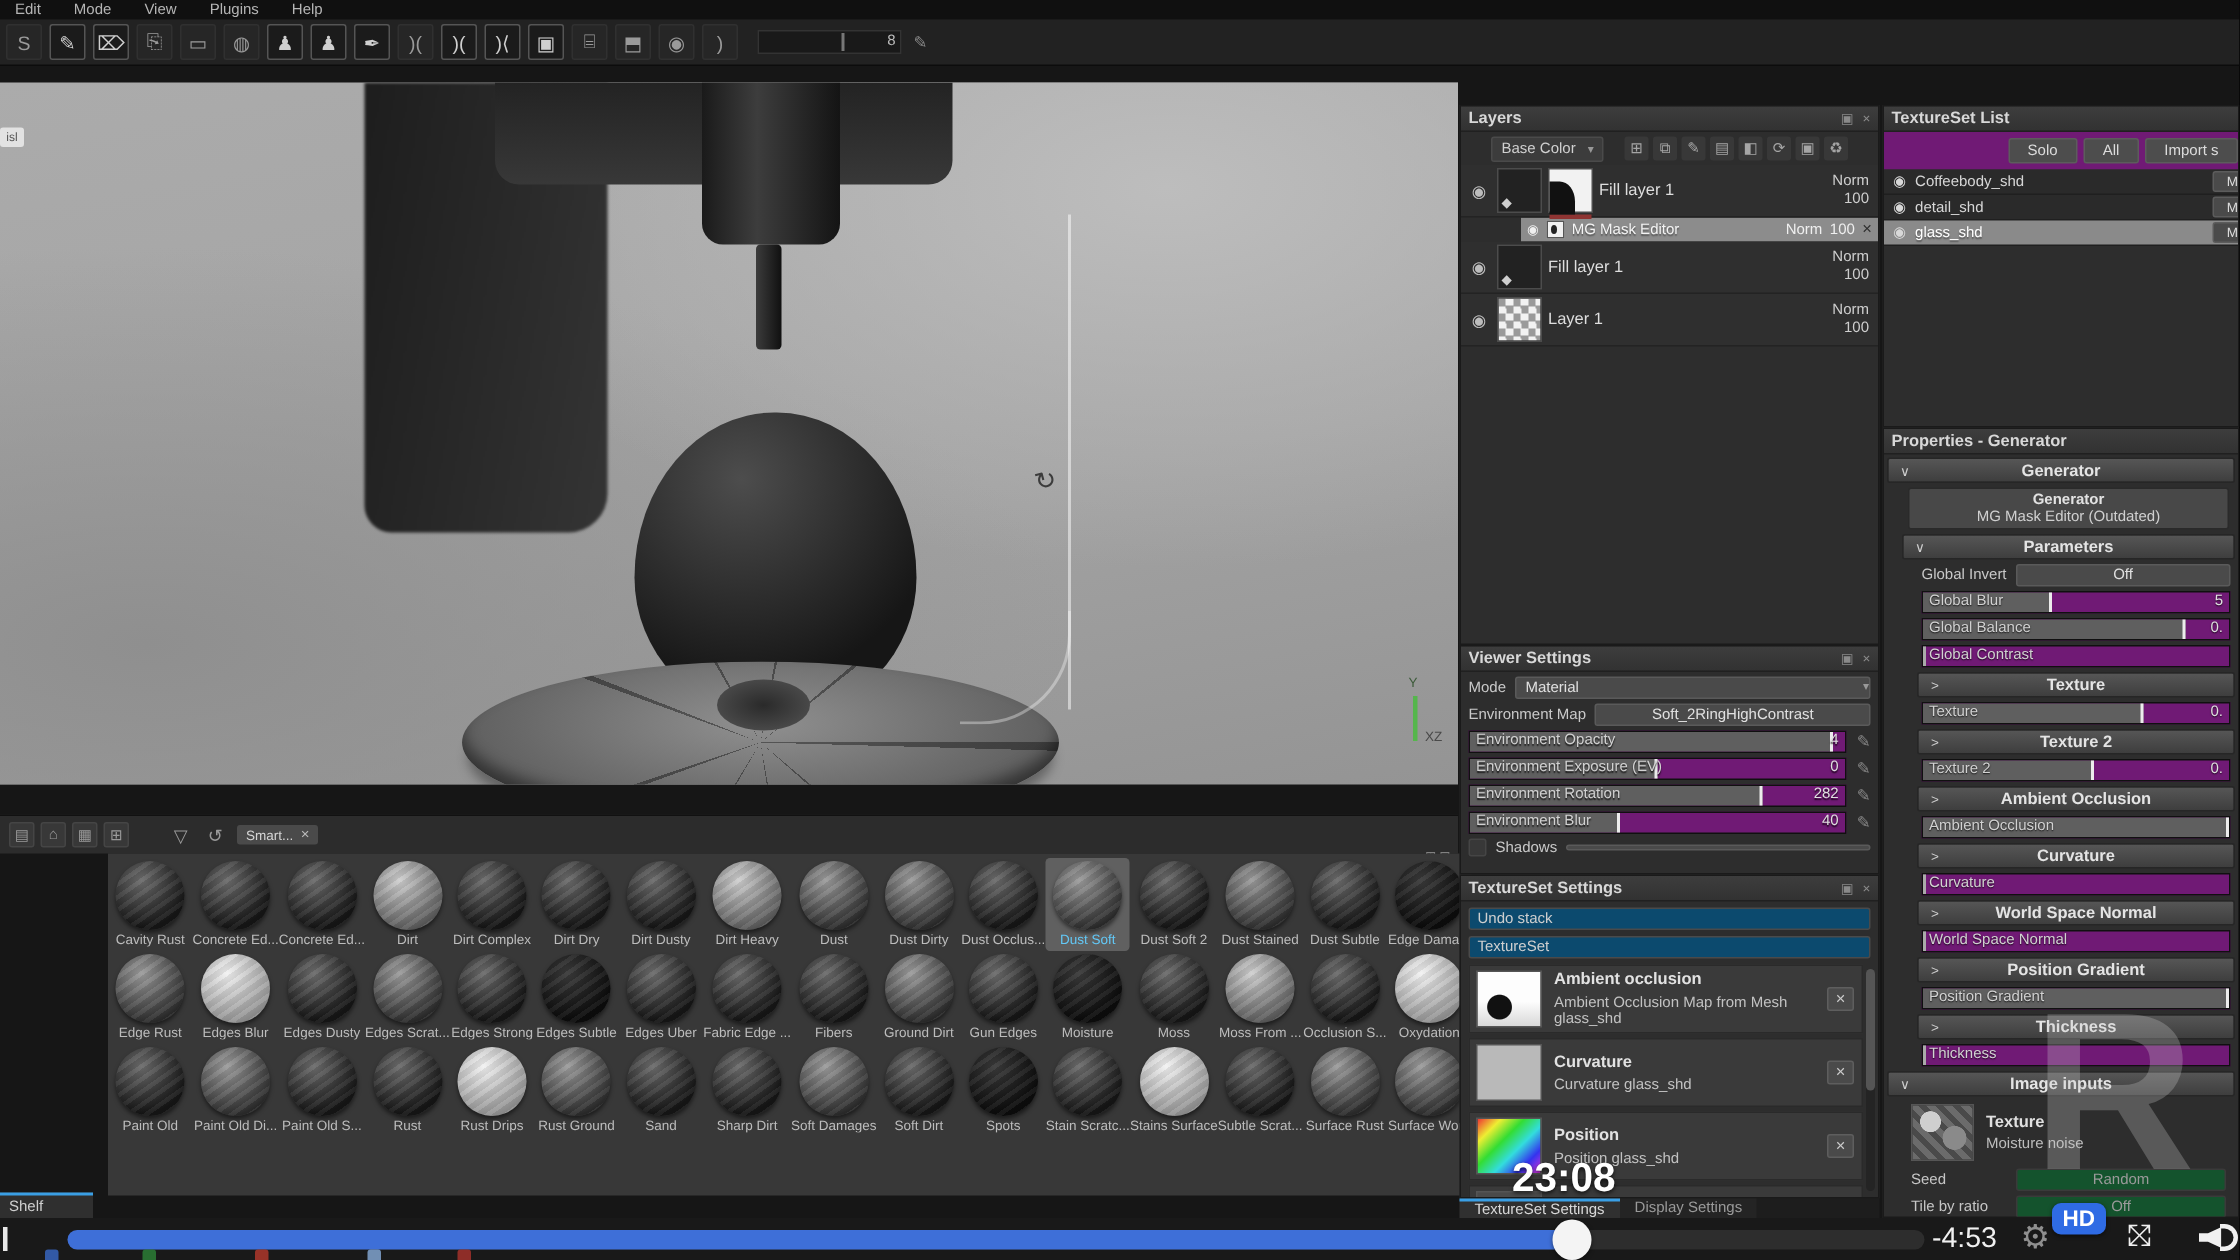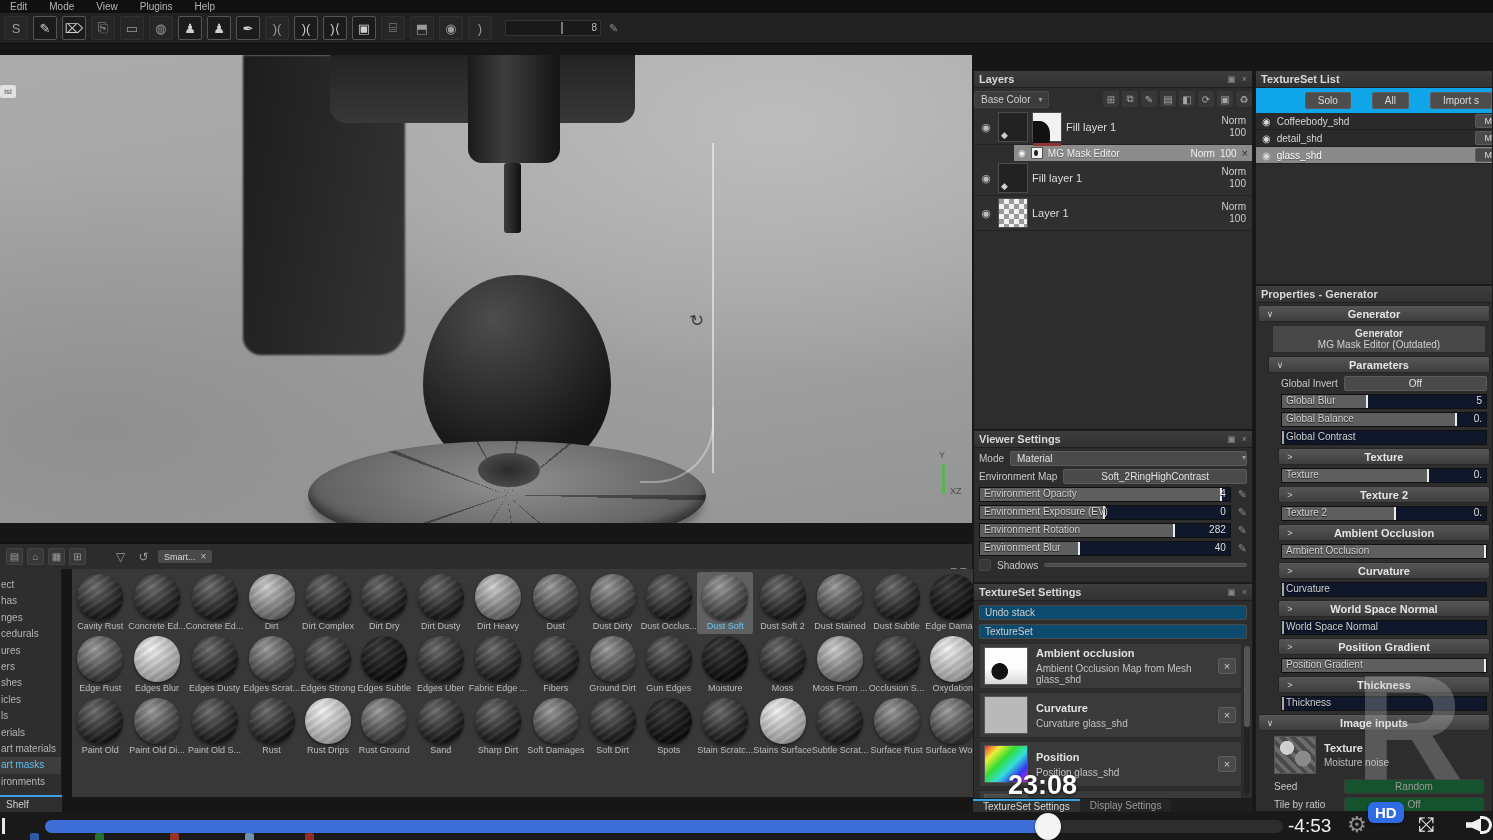"Base Color" .blendrow { padding: 0 0 -> 0 20px }
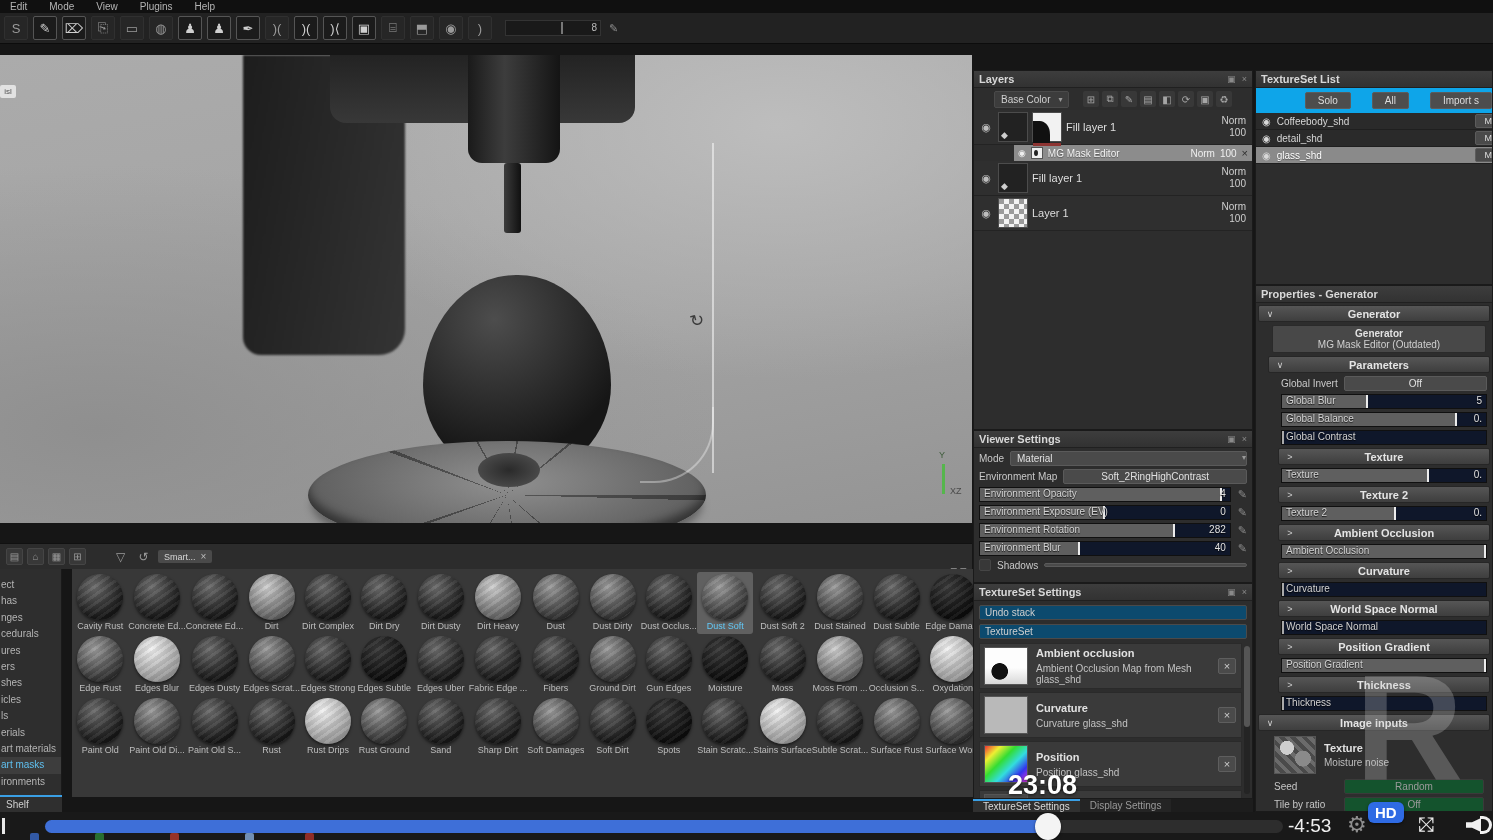"Solo" .tsl-btnrow { background: #0ea5e9 -> #701a75; gap: 21px -> 4px }
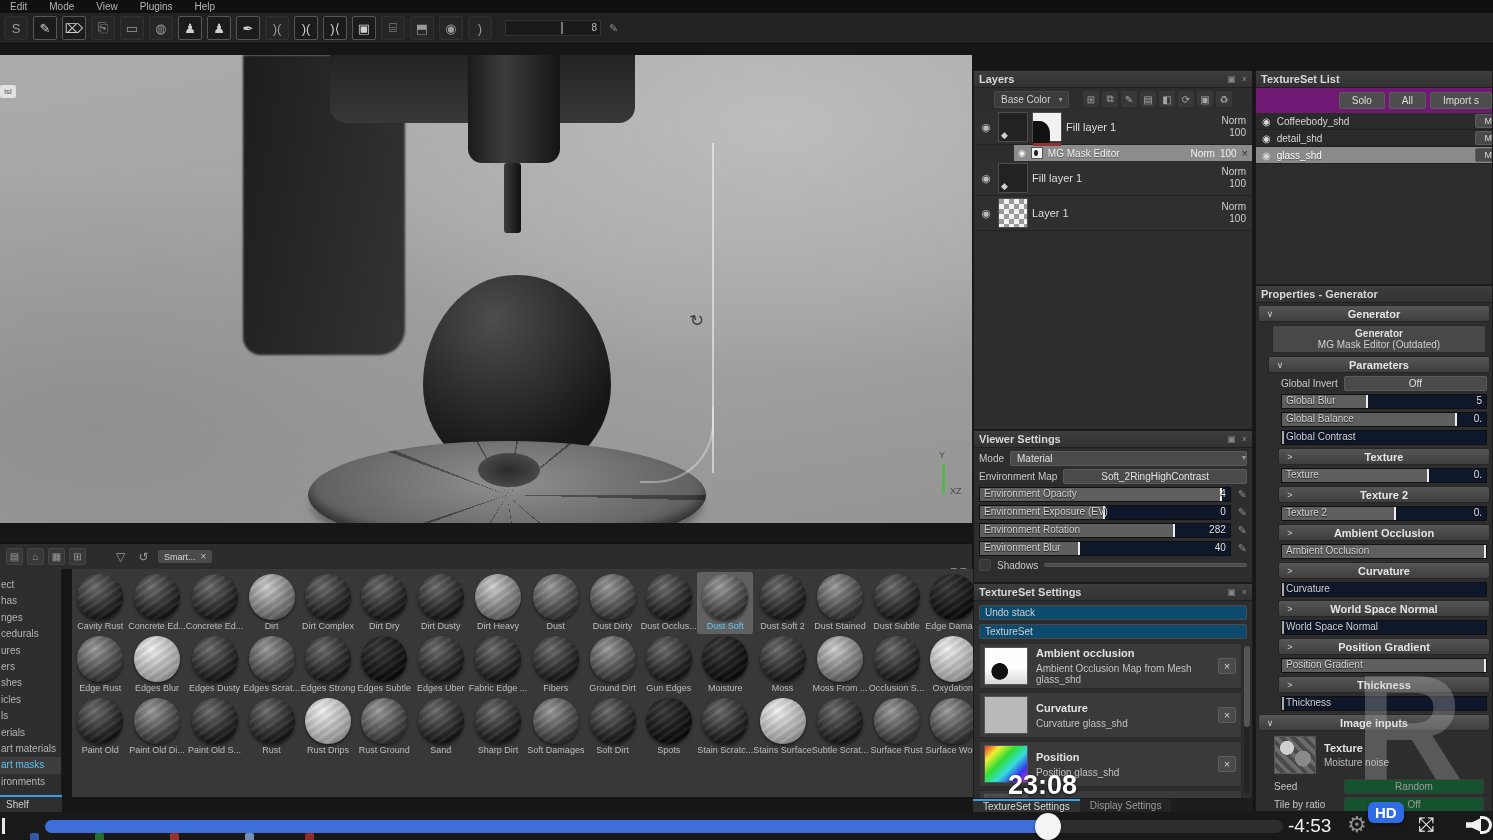"Global Blur" .srow { background: #0f172a -> #701a75 }
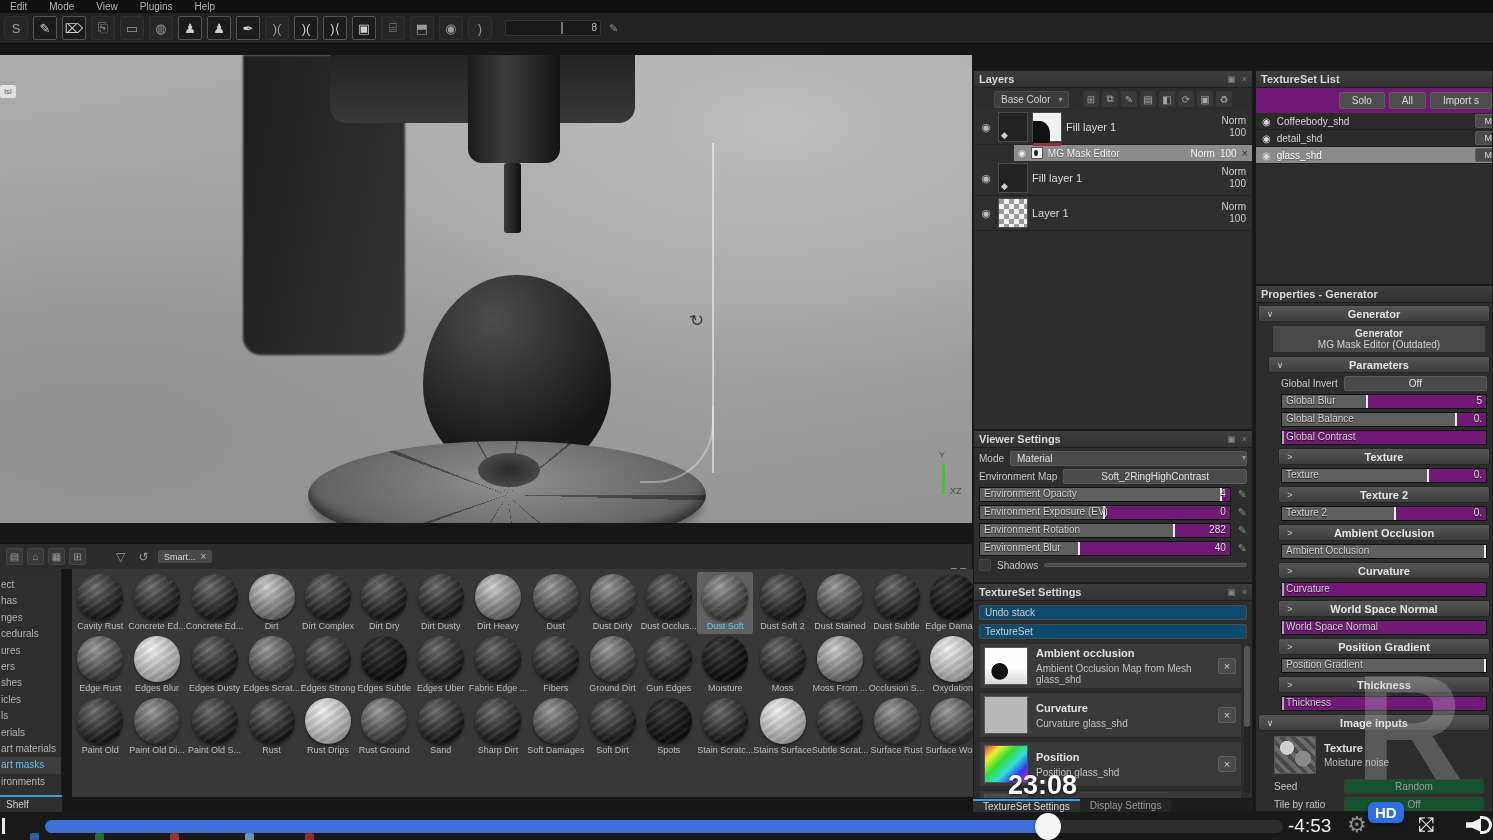"ect" div.shelf-side { html: <div> <div>ect</div> <div>has</div> <div>nges</div> <div>cedurals</div> <div>ures</div> <div>ers</div> <div>shes</div> <div>icles</div> <div>ls</div> <div>erials</div> <div>art materials</div> <div>art masks</div> <div>ironments</div> </div> -> none }
